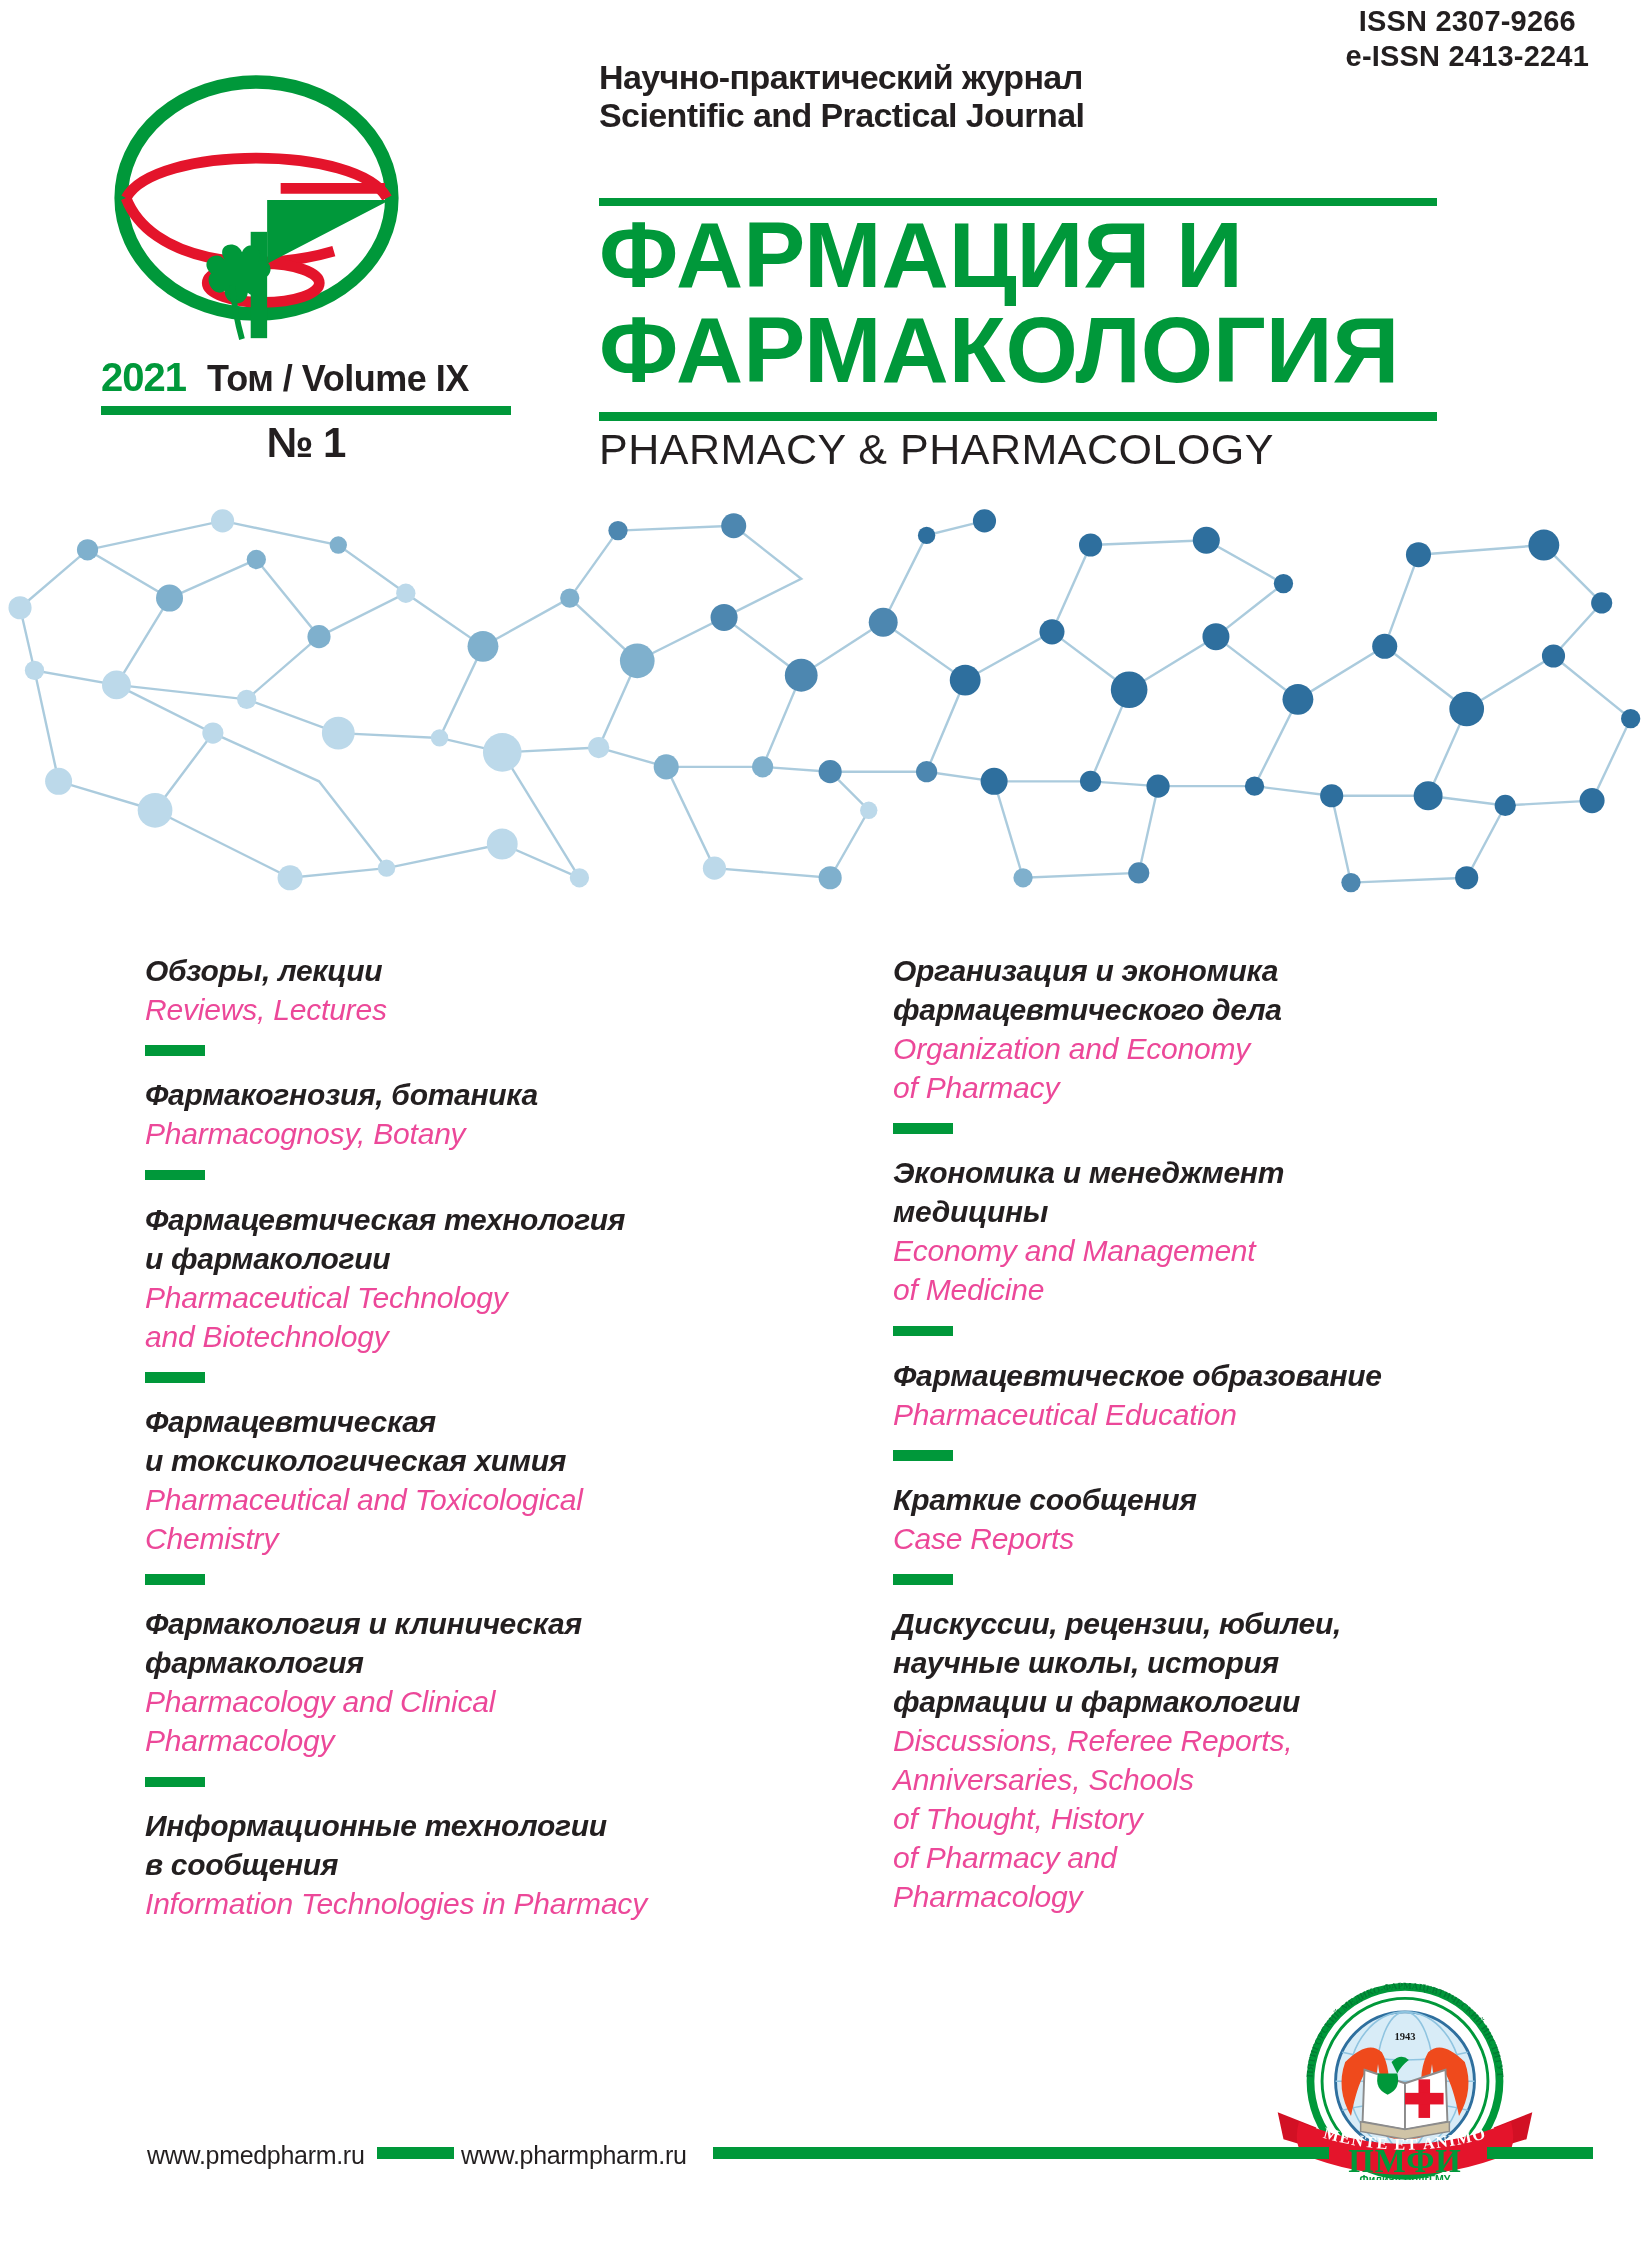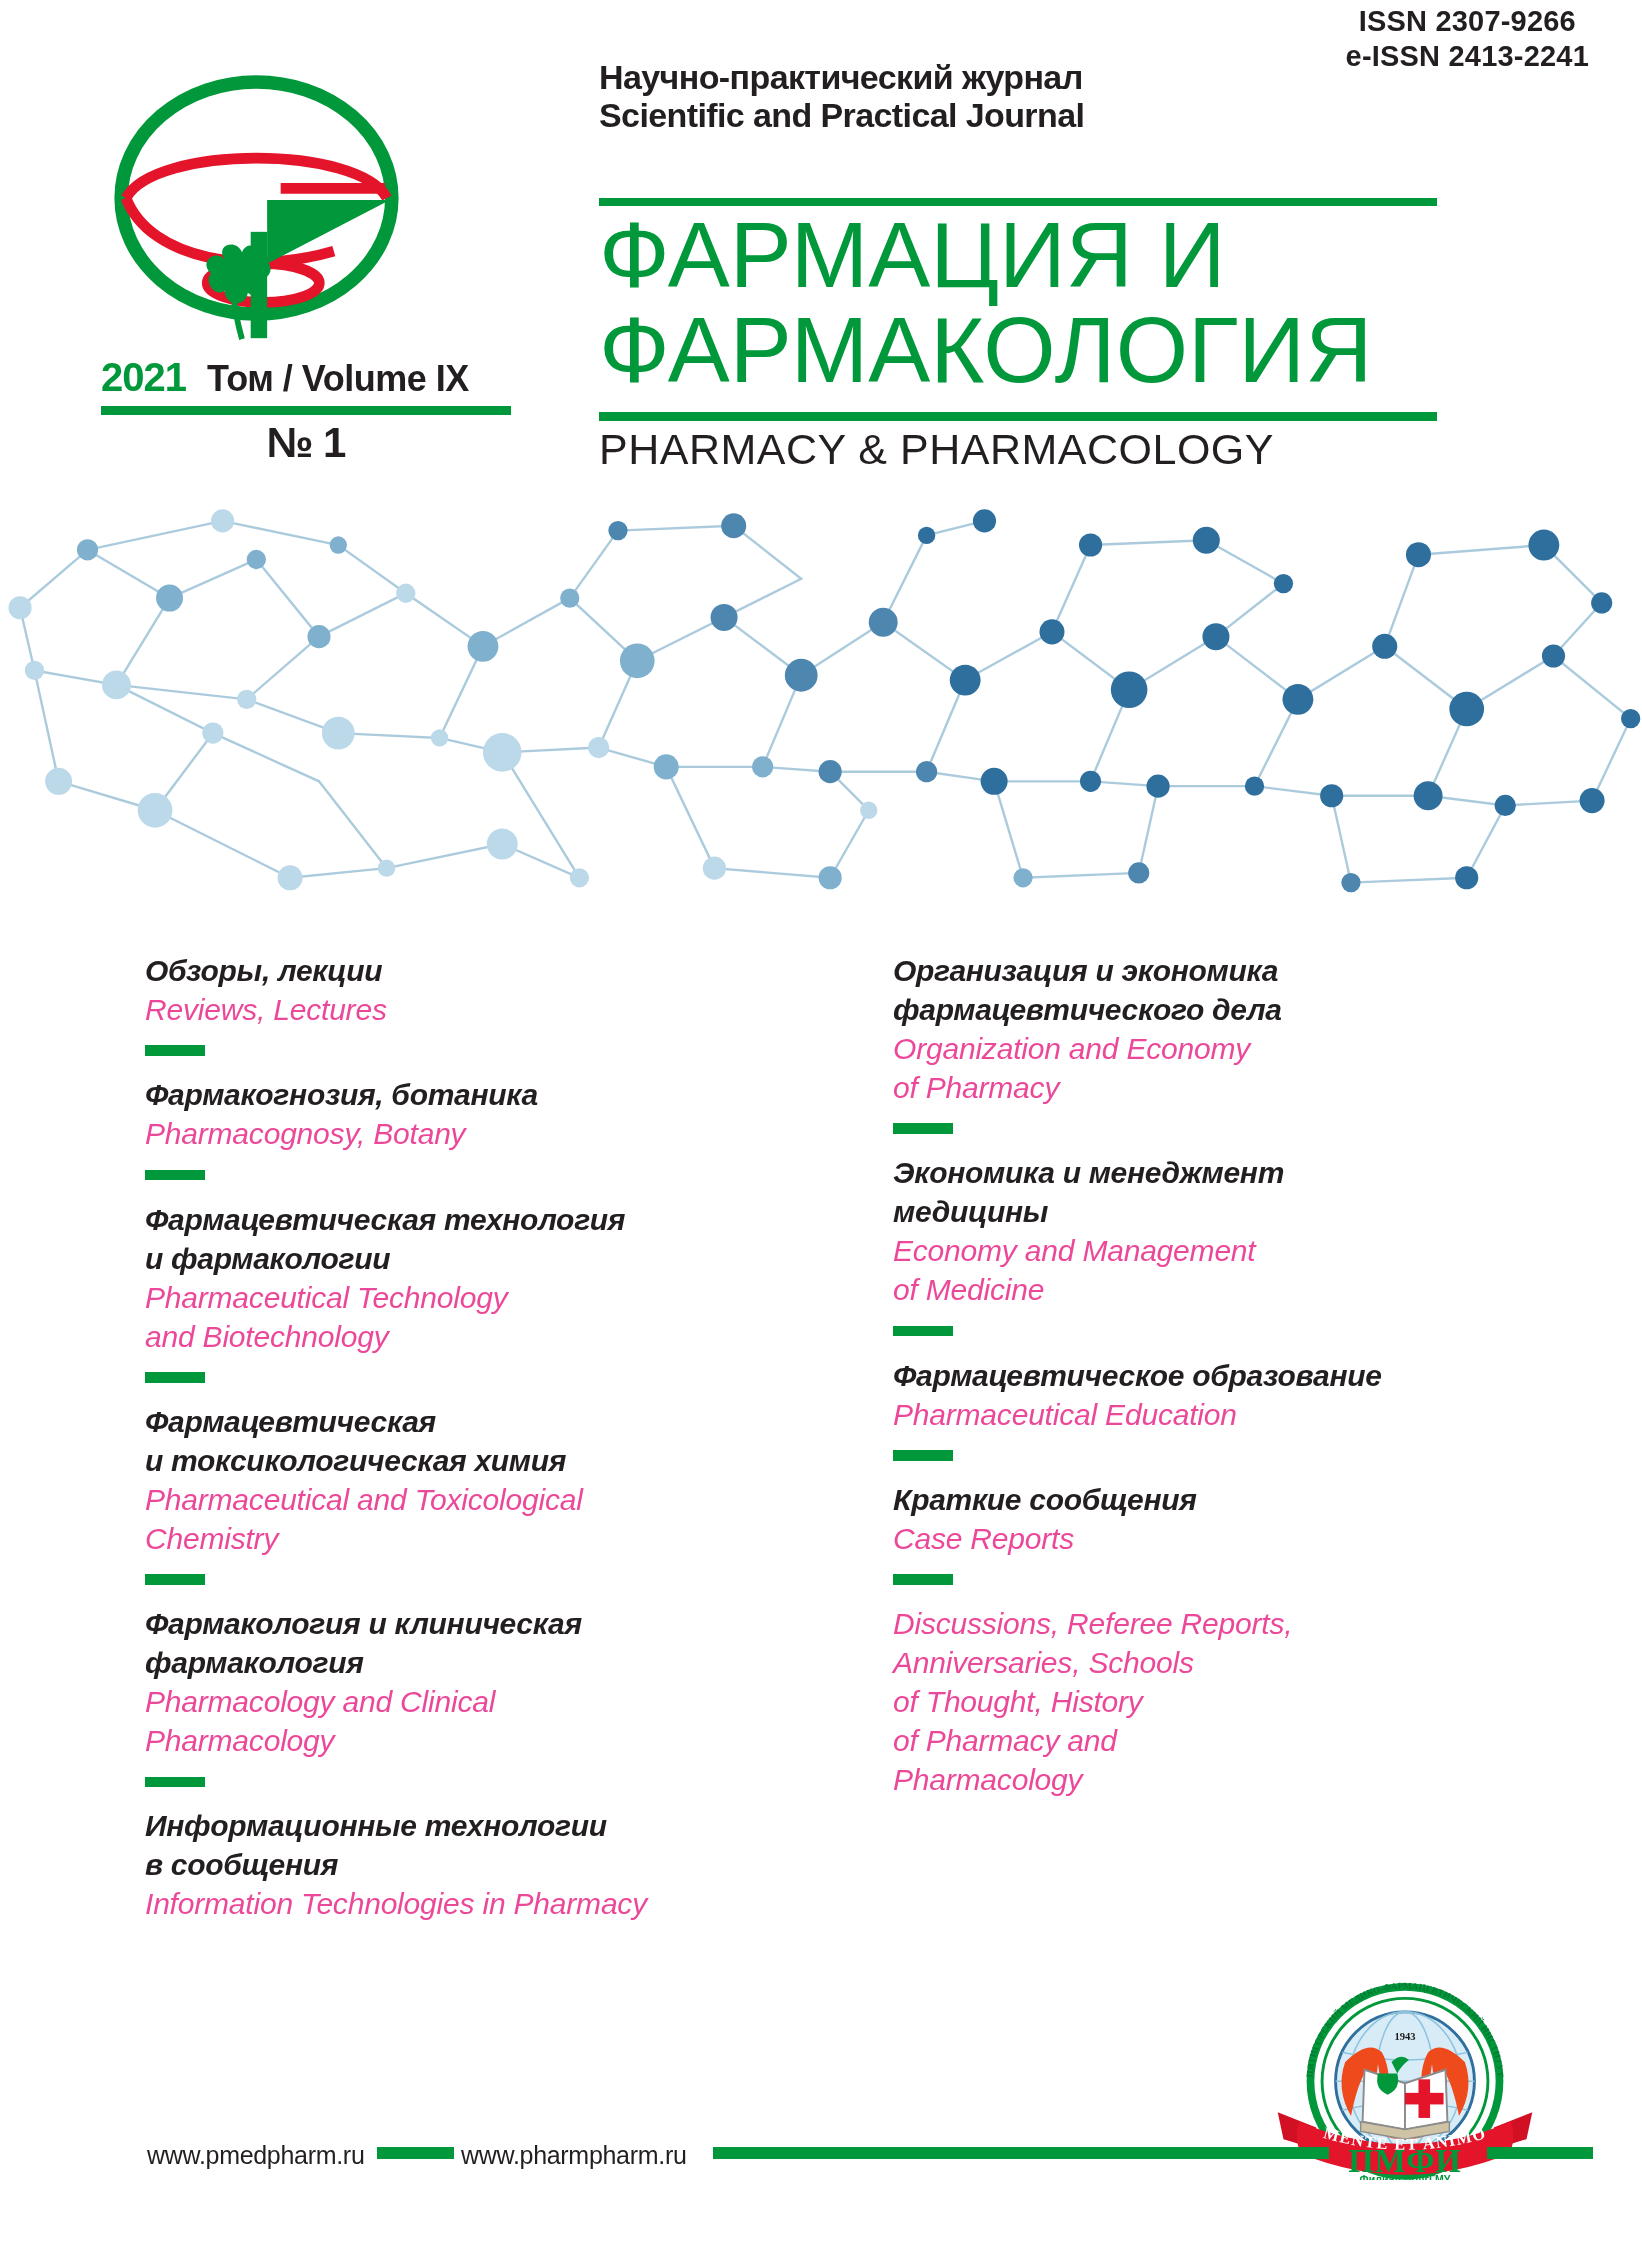"ФАРМАЦИЯ И" .title-main { font-weight: normal -> bold }
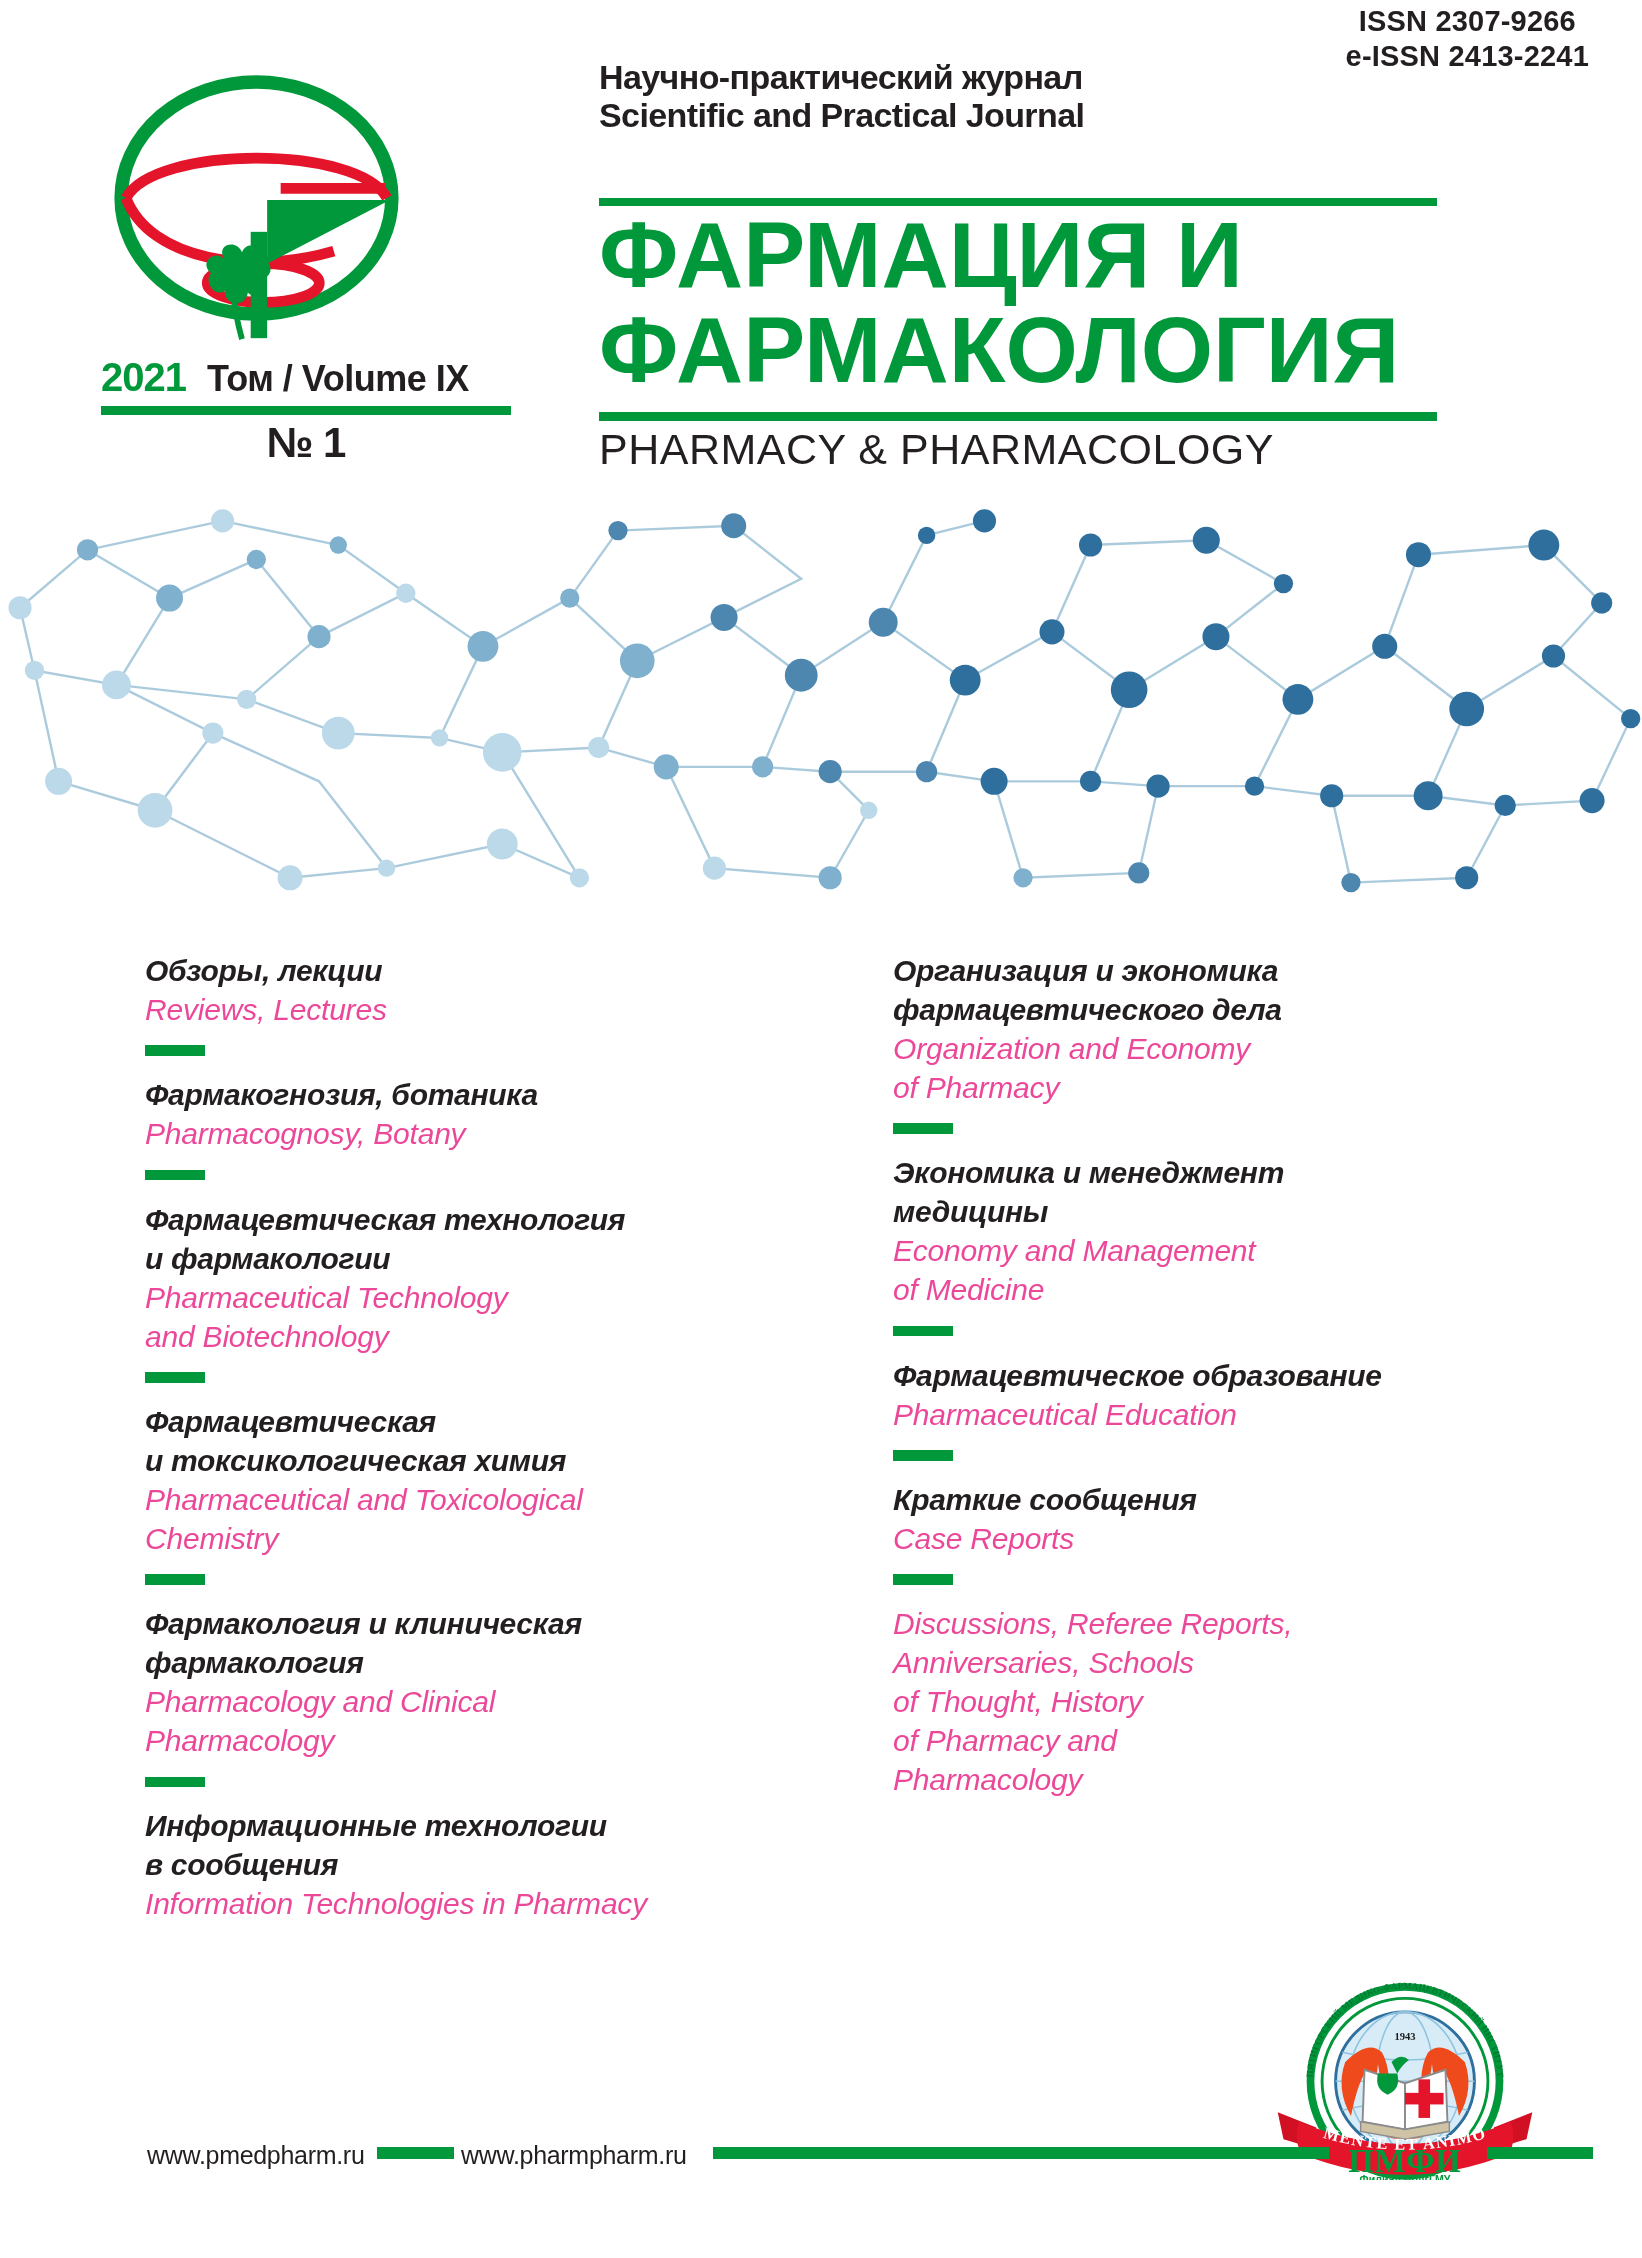"Дискуссии, рецензии, юбилеи," div.ru { html: none -> <div> <div>Дискуссии, рецензии, юбилеи,</div> <div>научные школы, история</div> <div>фармации и фармакологии</div> </div> }
